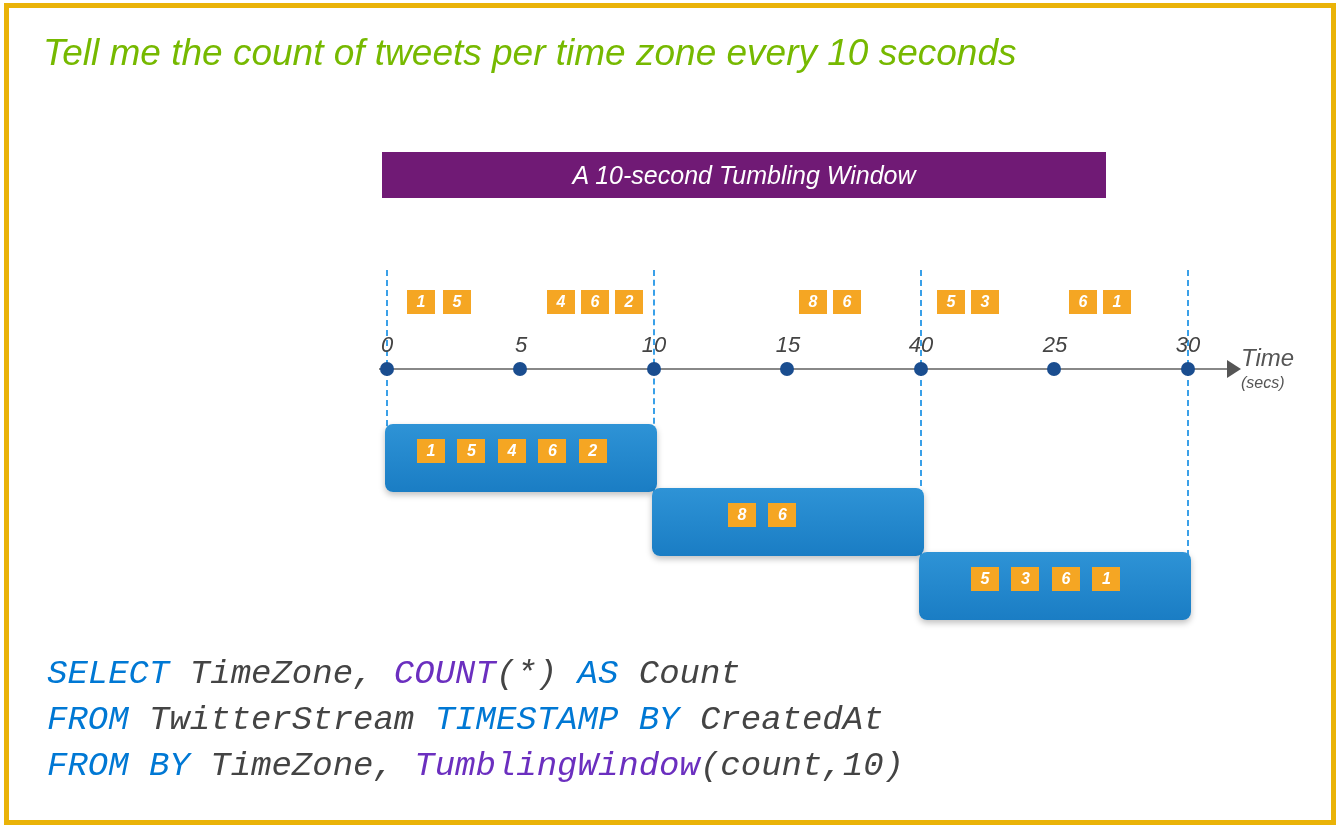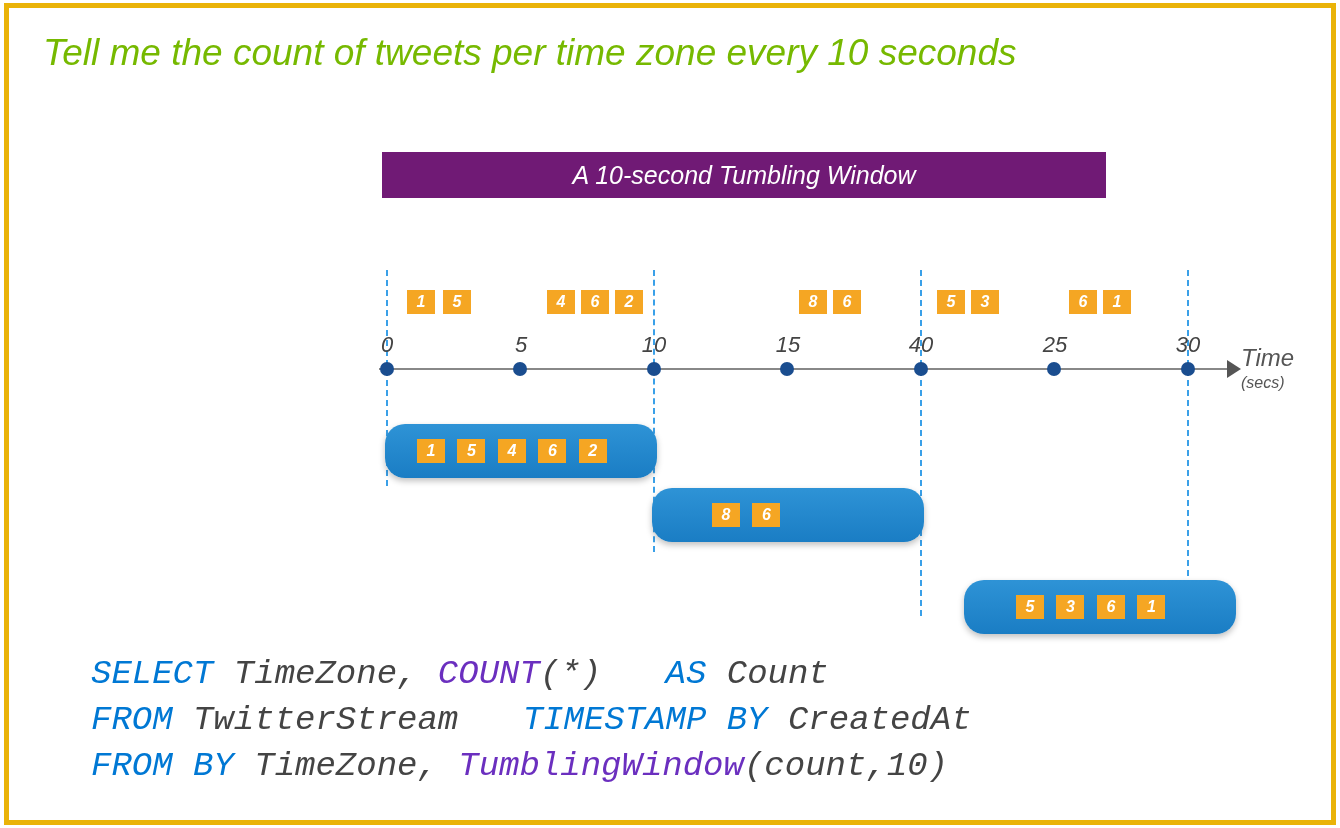"1 5 4 6 2" .window-box { border-radius: 20px -> 8px; height: 54px -> 68px }
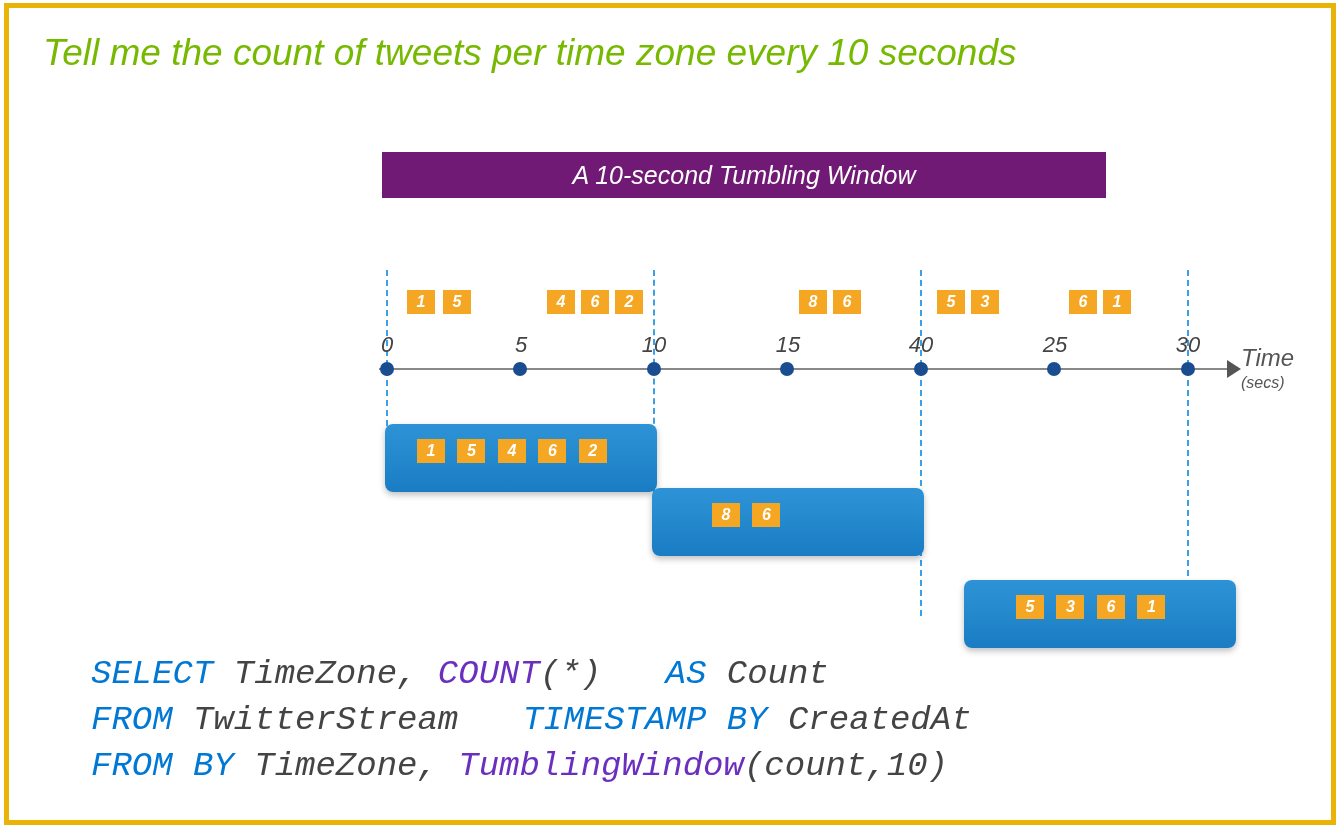"8 6" div.window-inner { padding-left: 56px -> 72px }
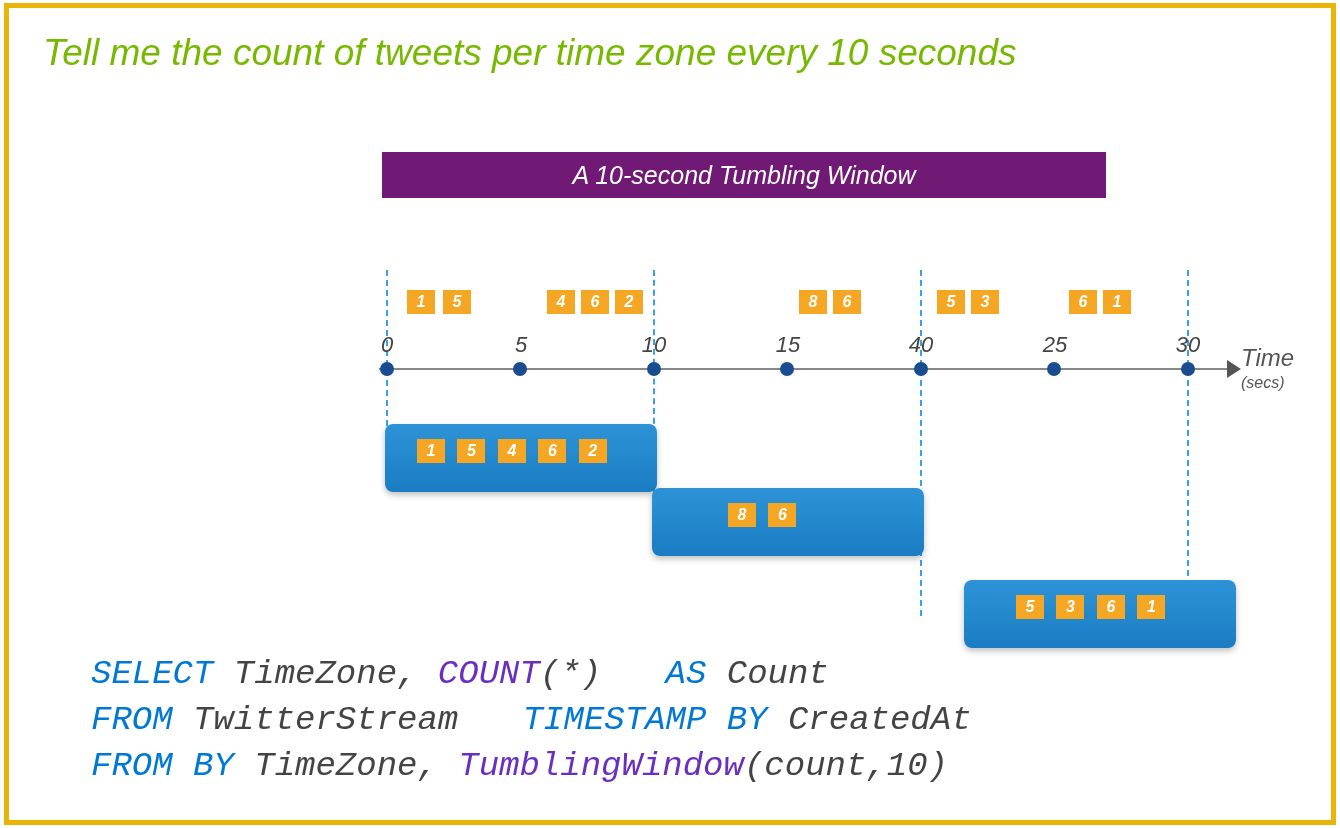"5 3 6 1" div.window-box { margin-left: 45px -> none; top: 572px -> 544px }
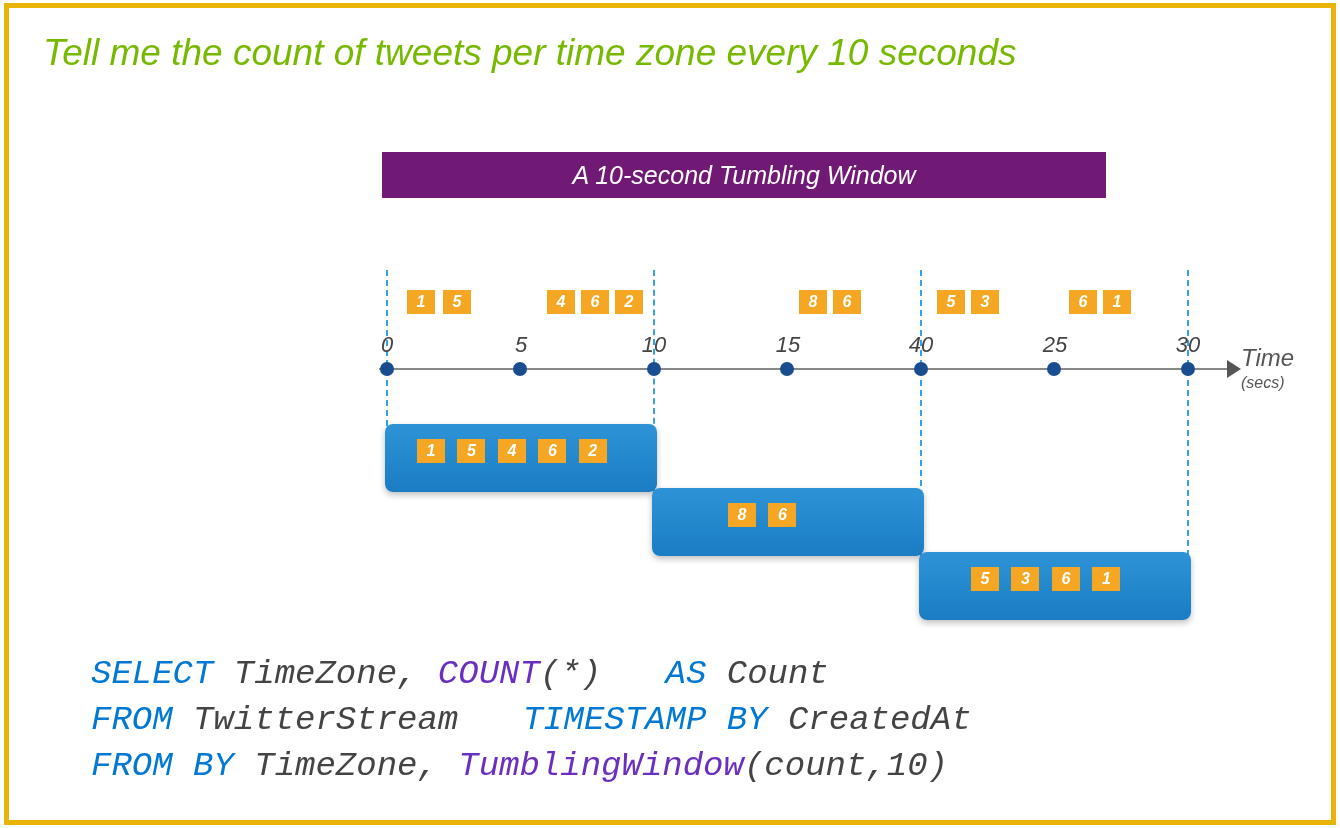"SELECT" .kw-blue { margin-left: 44px -> none }
